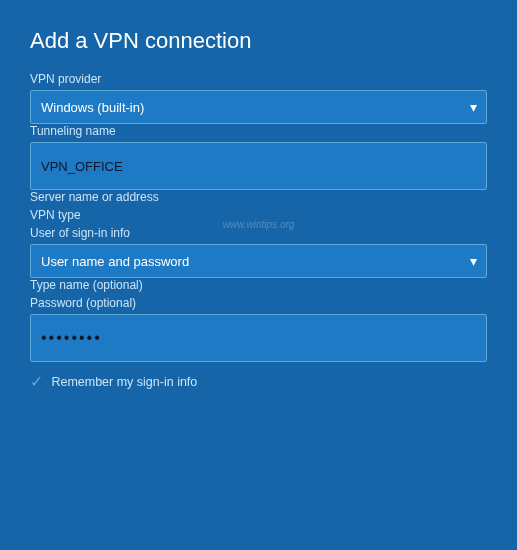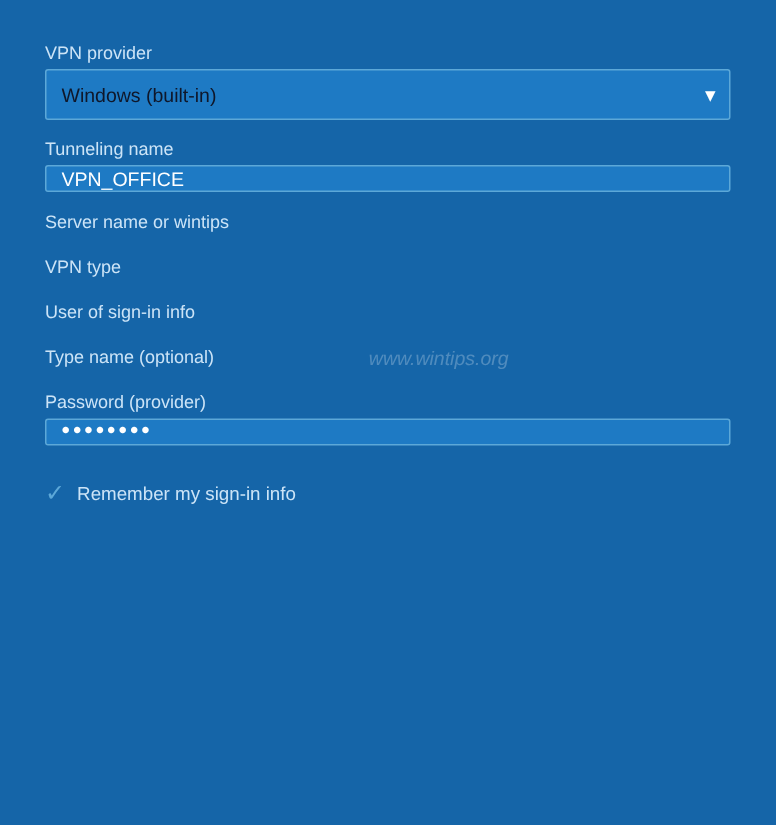"Add a VPN connection" h1.dialog-title { html: none -> <h1>Add a VPN connection</h1> }
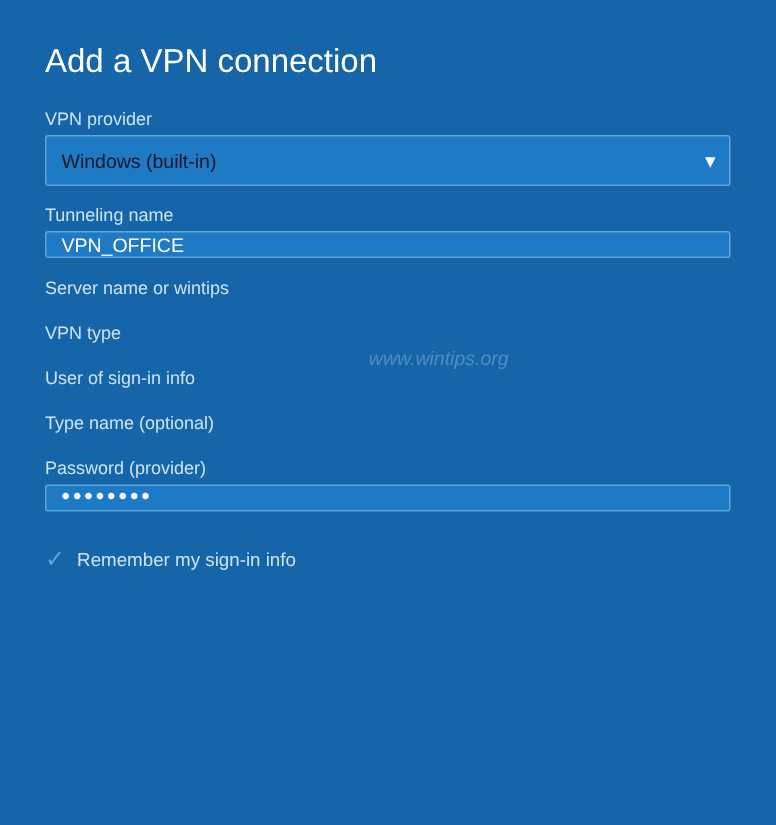"VPN provider" .field-group { margin-bottom: 12px -> none }
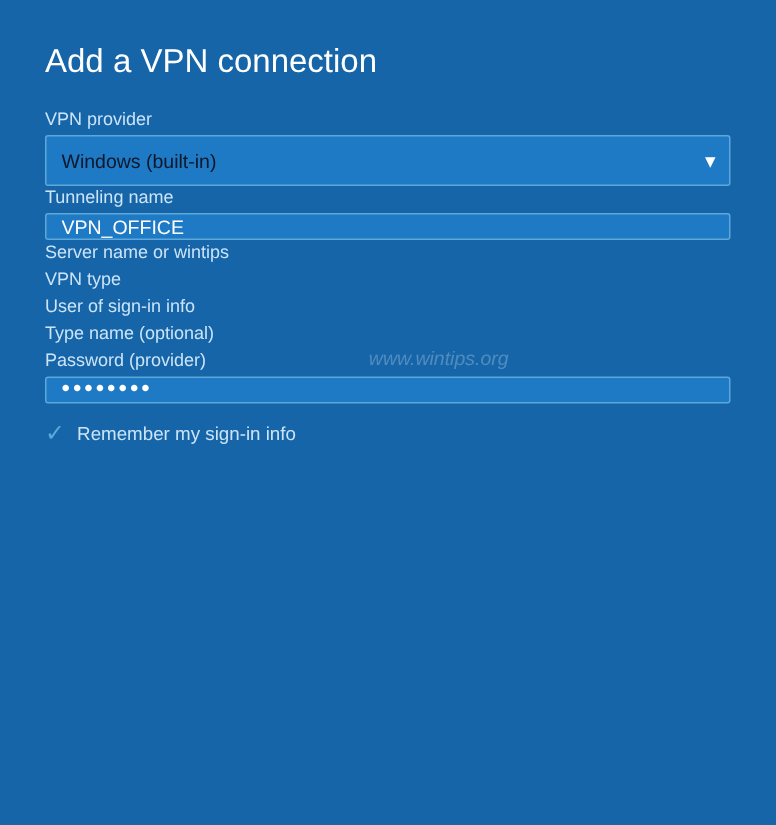"Windows (built-in)" .field-select { color: #0f172a -> #ffffff }
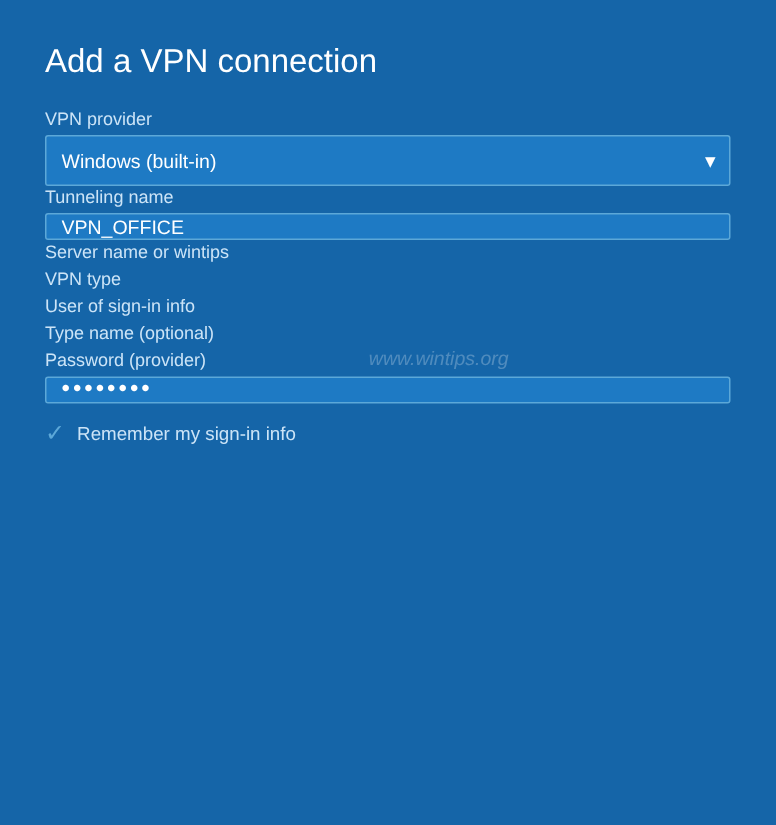"VPN_OFFICE" .field-input { color: #ffffff -> #0f172a; height: 18px -> 48px }
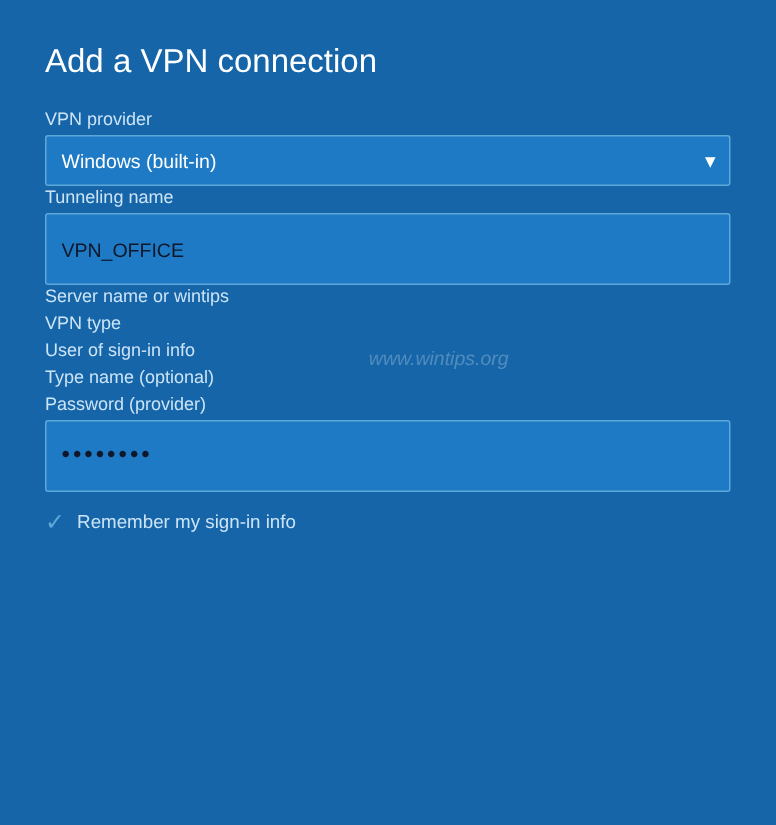"Server name or wintips" label.field-label { text: wintips -> address }
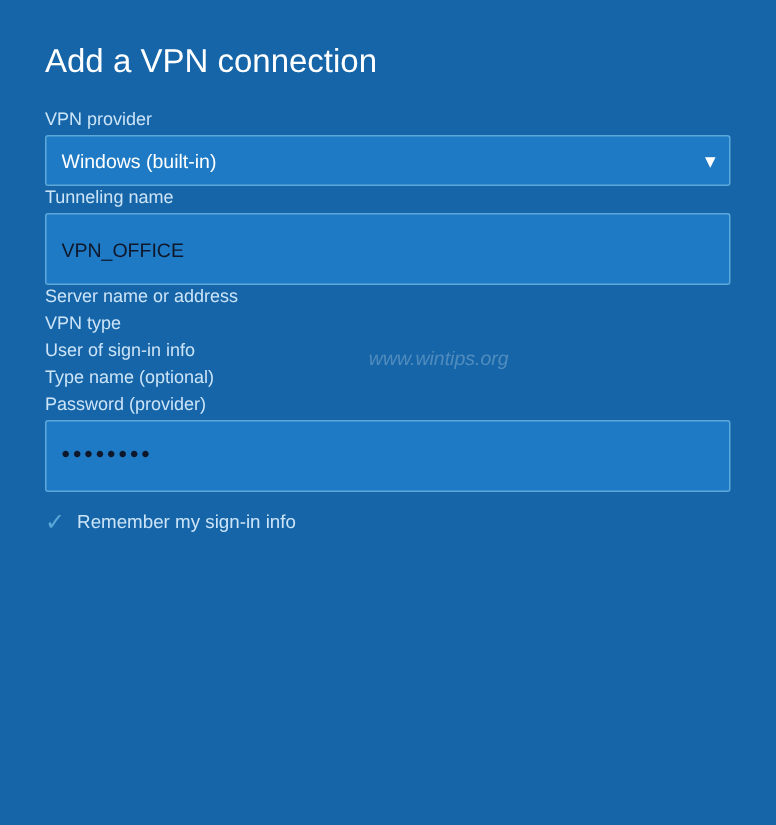"www.wintips.org" .watermark { font-size: 13px -> 10px; margin-left: 34px -> none; top: 231px -> 219px }
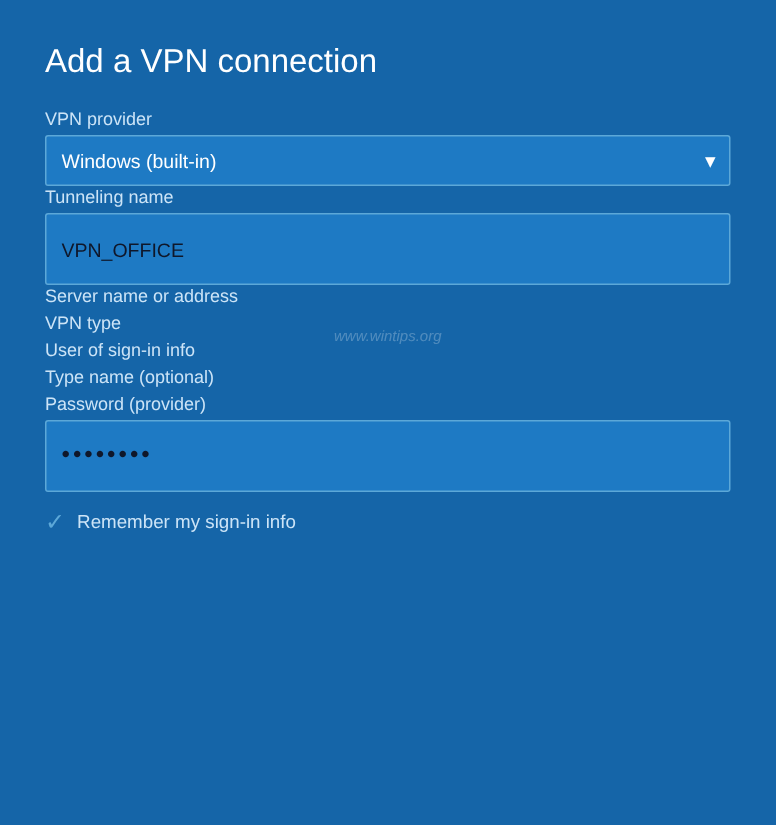"User name and password" div.select-wrapper { html: none -> <div> <select> <option>User name and password</option> </select> </div> }
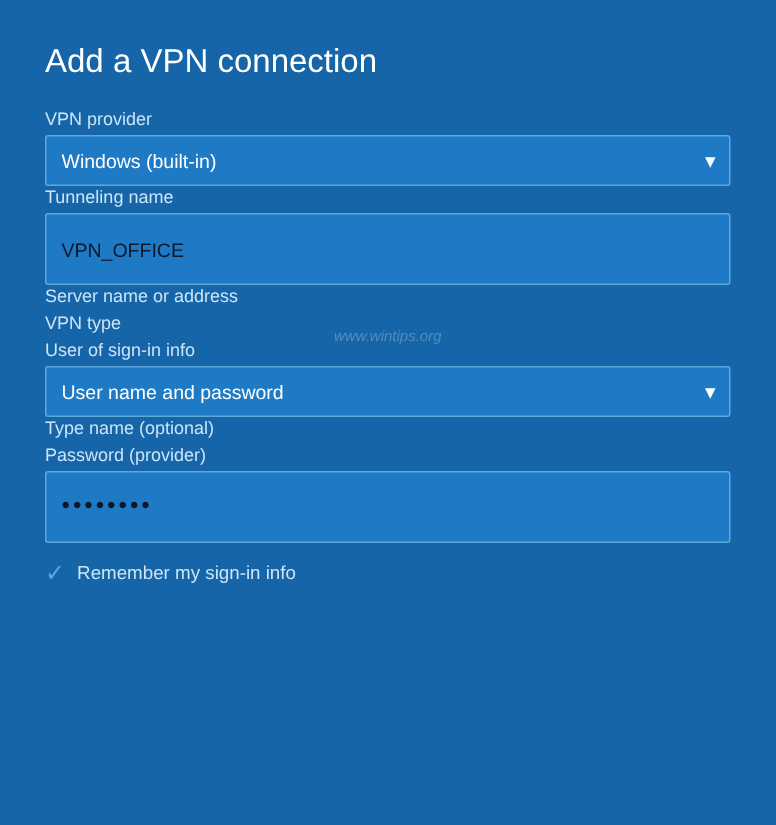"Password (provider)" label.field-label { text: provider -> optional }
